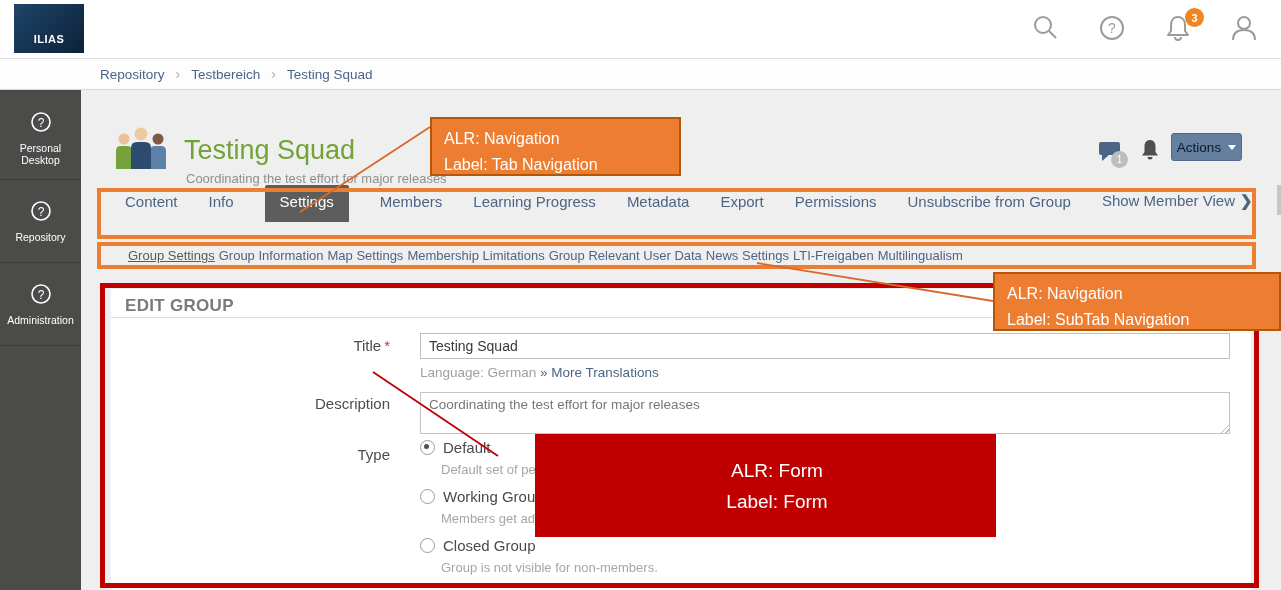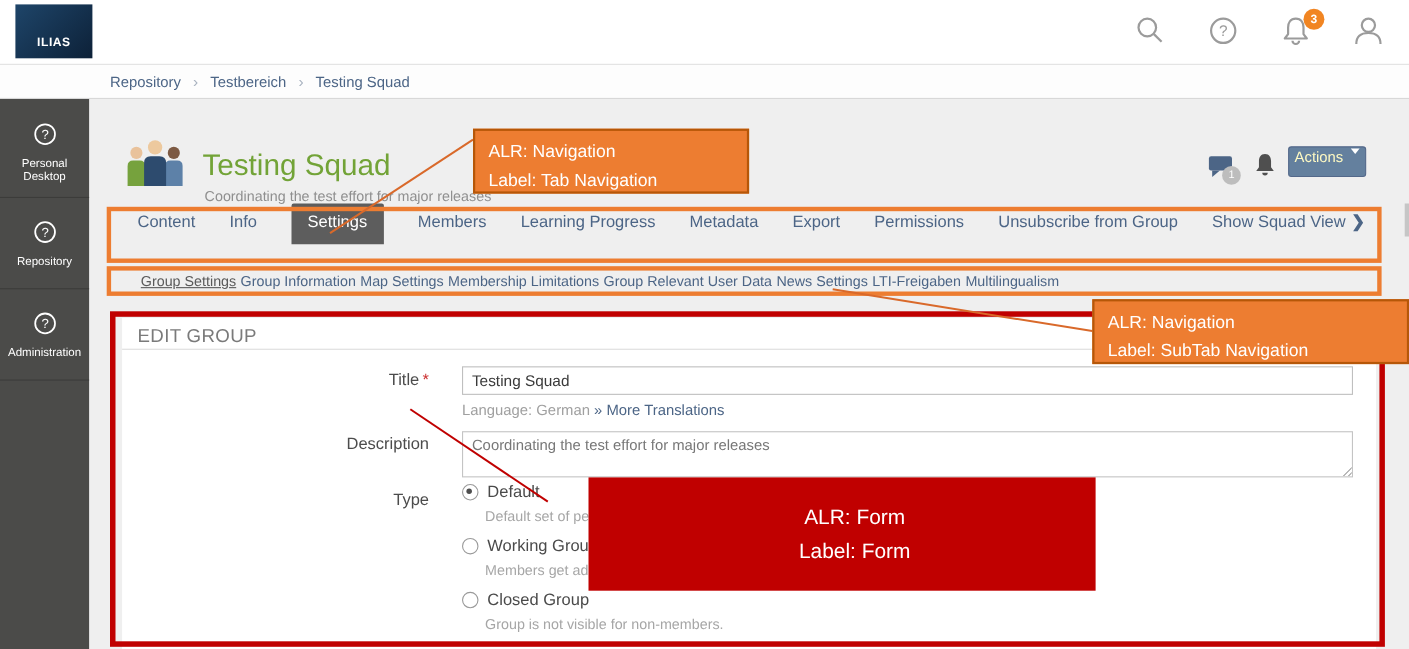"Actions" .actions-btn { align-items: none -> center; color: #fef9c3 -> #0f172a }
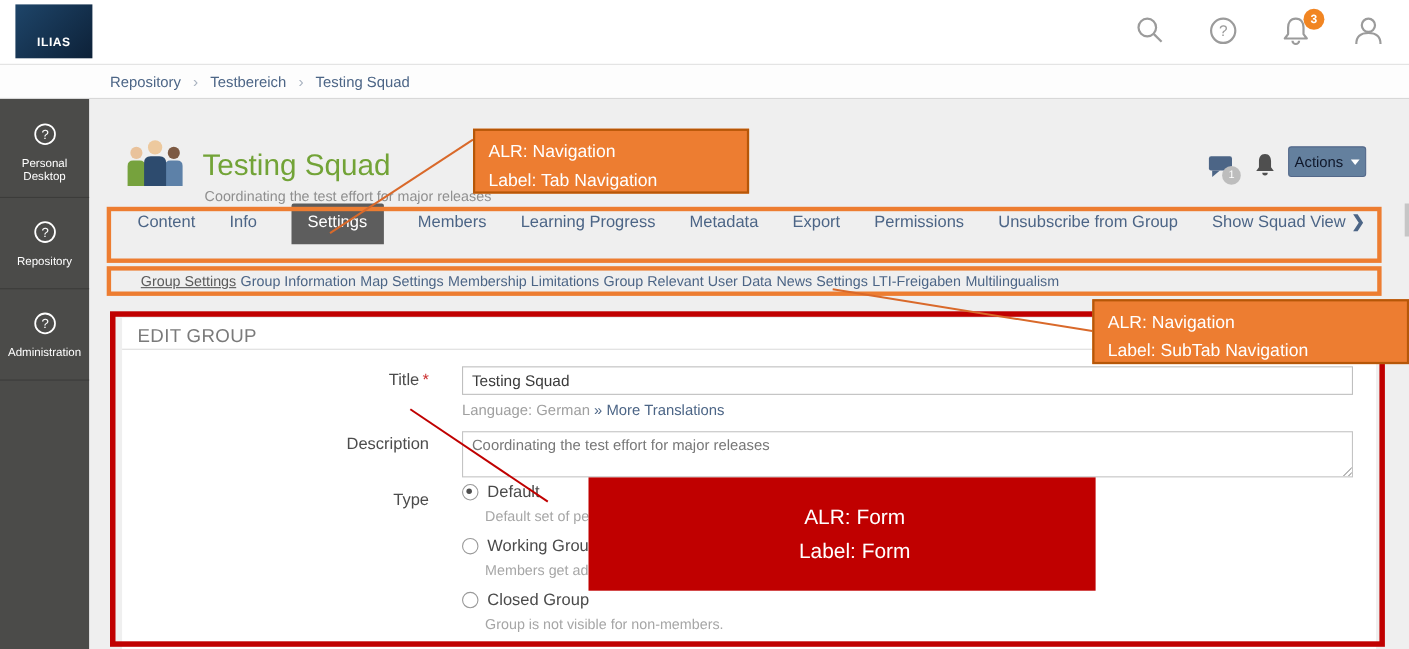"Show Squad View" span { text: Squad -> Member }
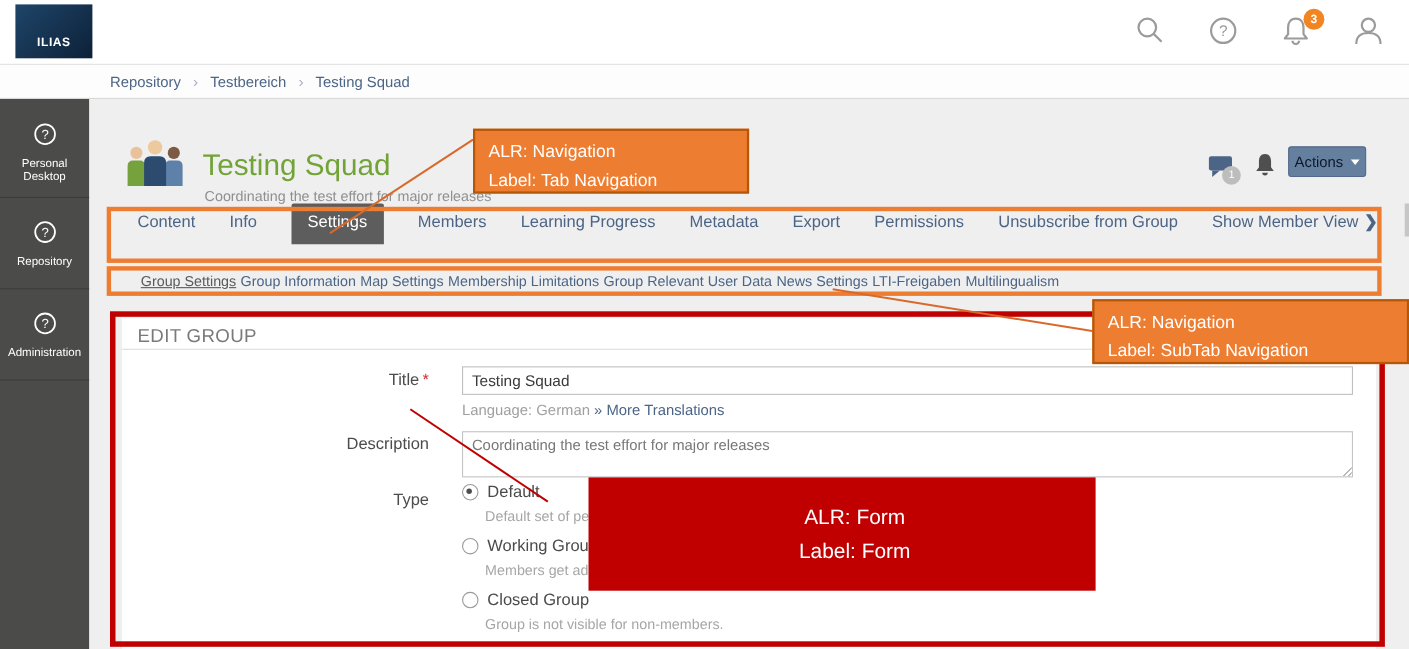"EDIT GROUP" h2.panel-heading { font-weight: normal -> bold }
